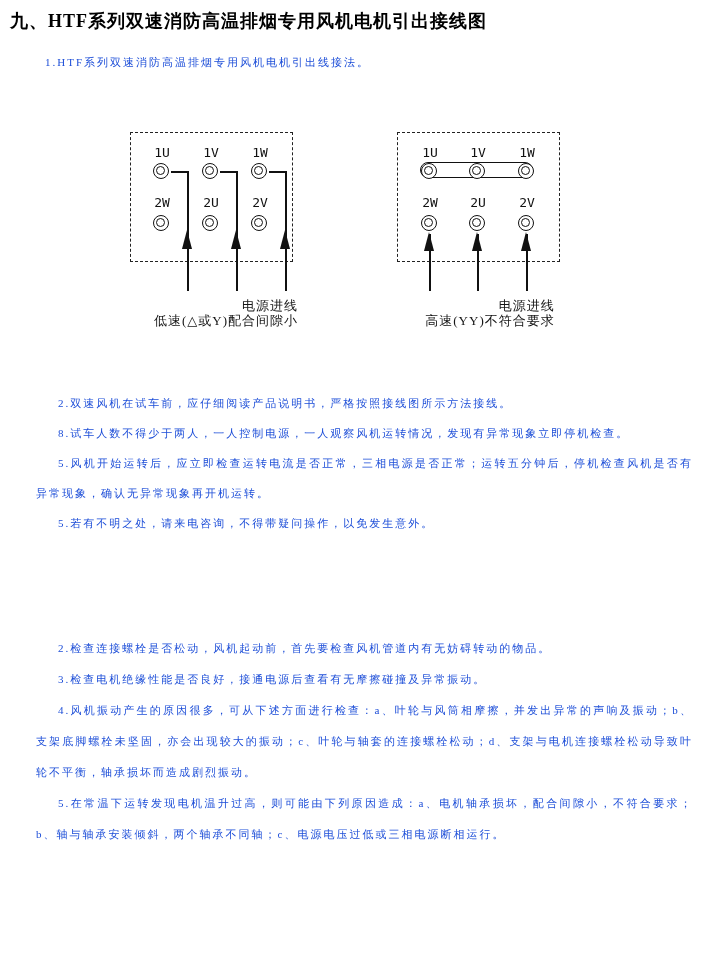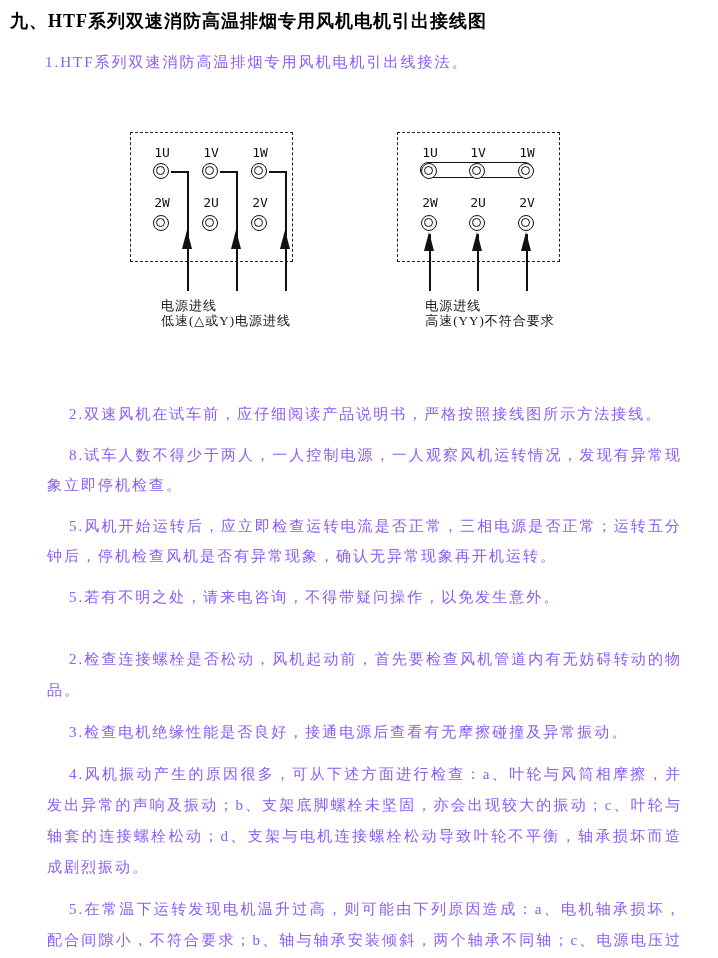"1.HTF系列双速消防高温排烟专用风机电机引出线接法。" .para, .items p { color: #8b5cf6 -> #1d4ed8; font-size: 15px -> 11px }
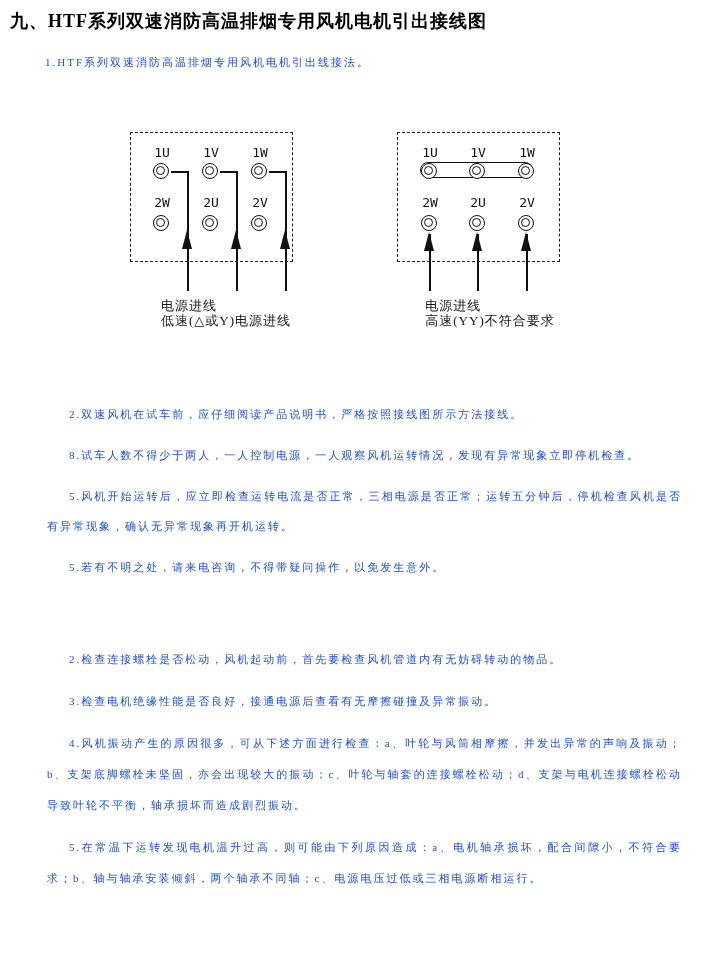"电源进线" .caption { text-align: left -> right }
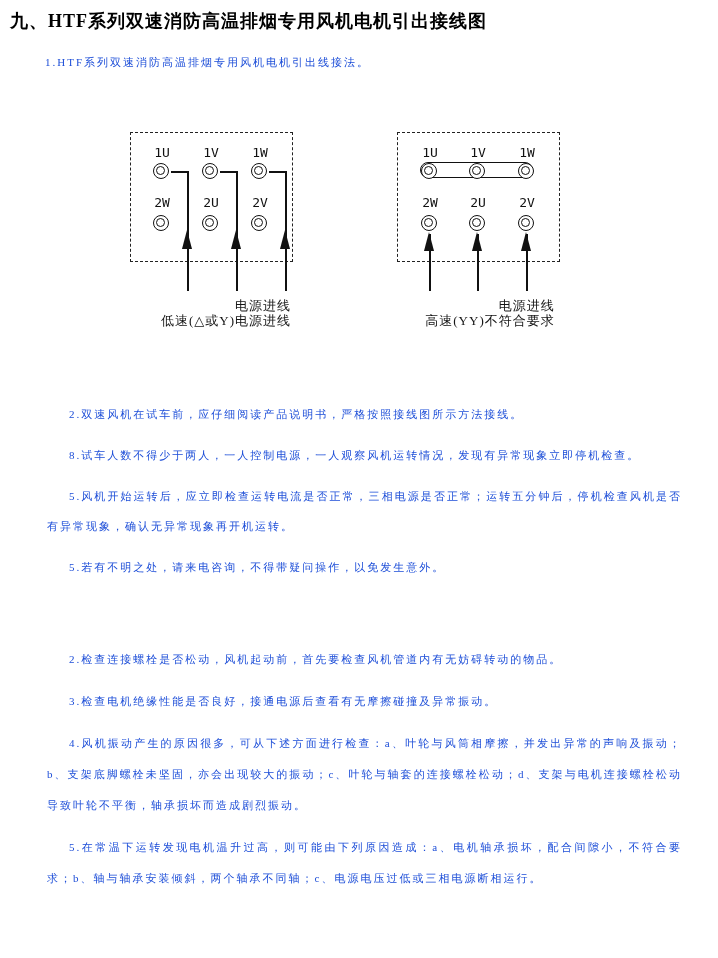"低速(△或Y)电源进线" div { text: 电源进线 -> 配合间隙小 }
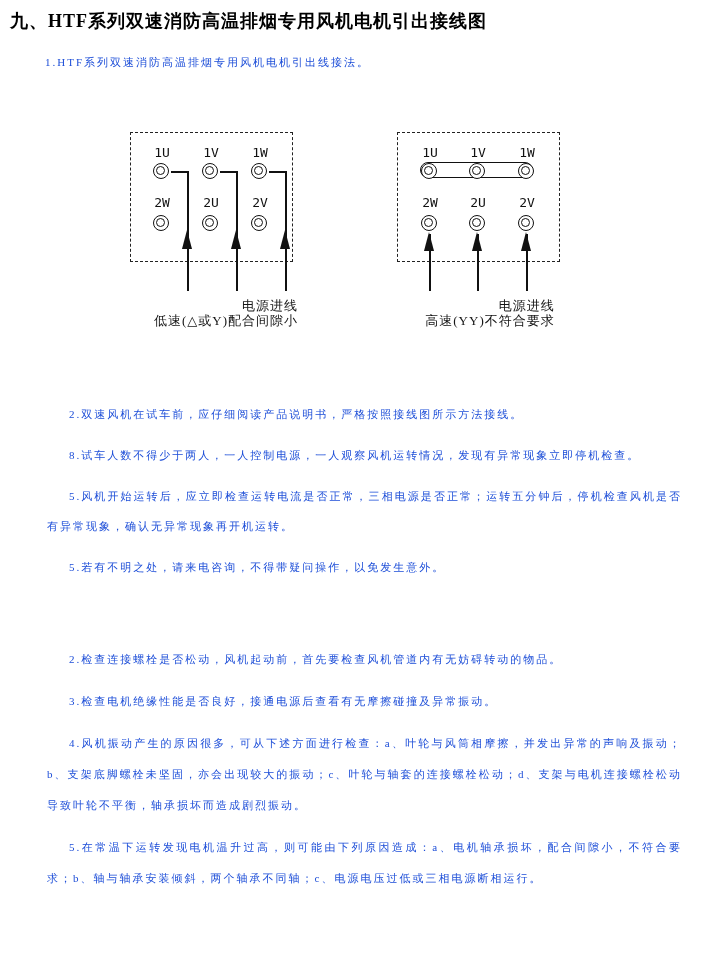"2.双速风机在试车前，应仔细阅读产品说明书，严格按照接线图所示方法接线。" .items p { margin: 11px -> 0 }
